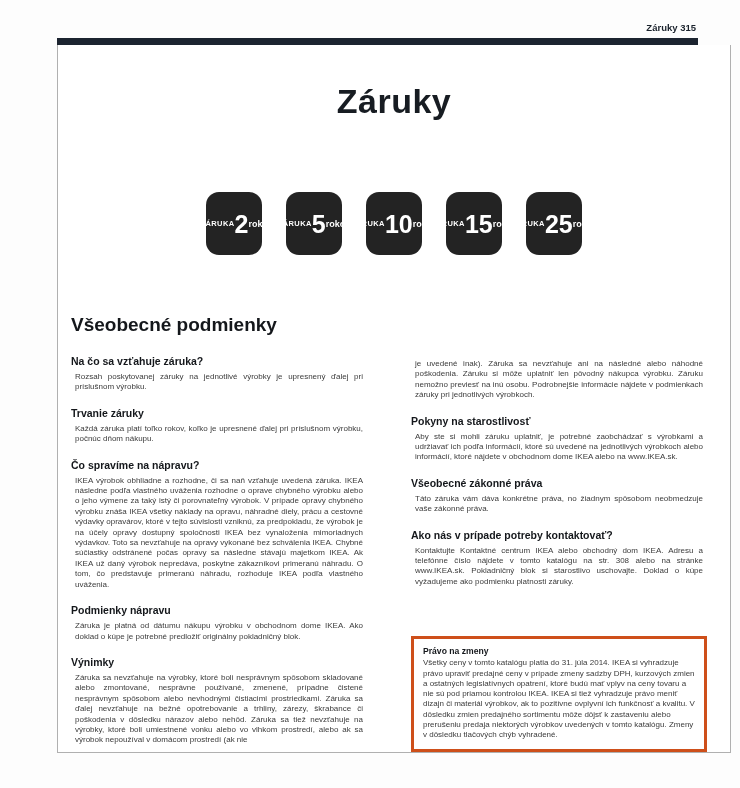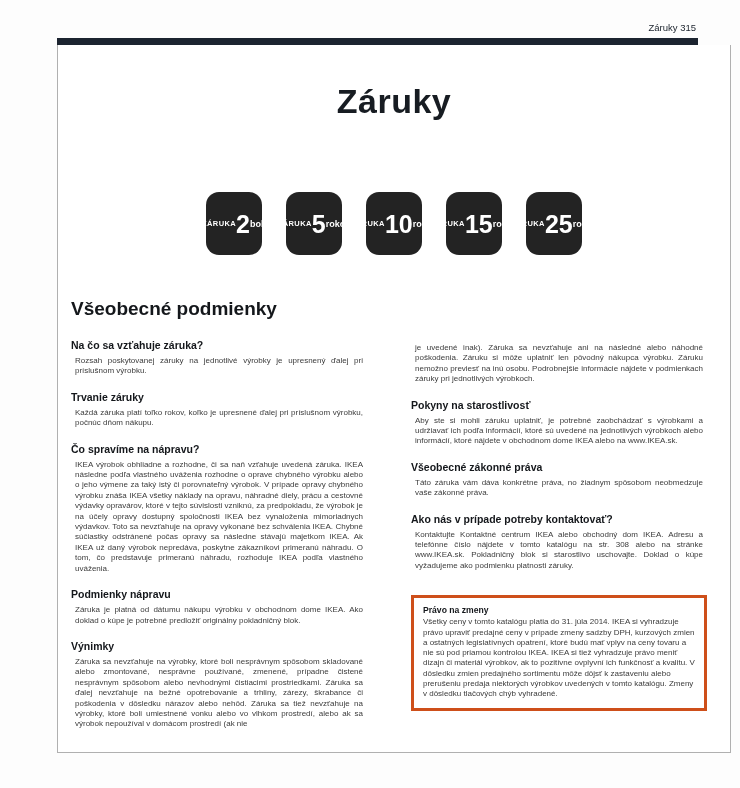"Záruky 315" .page-label { font-weight: normal -> bold }
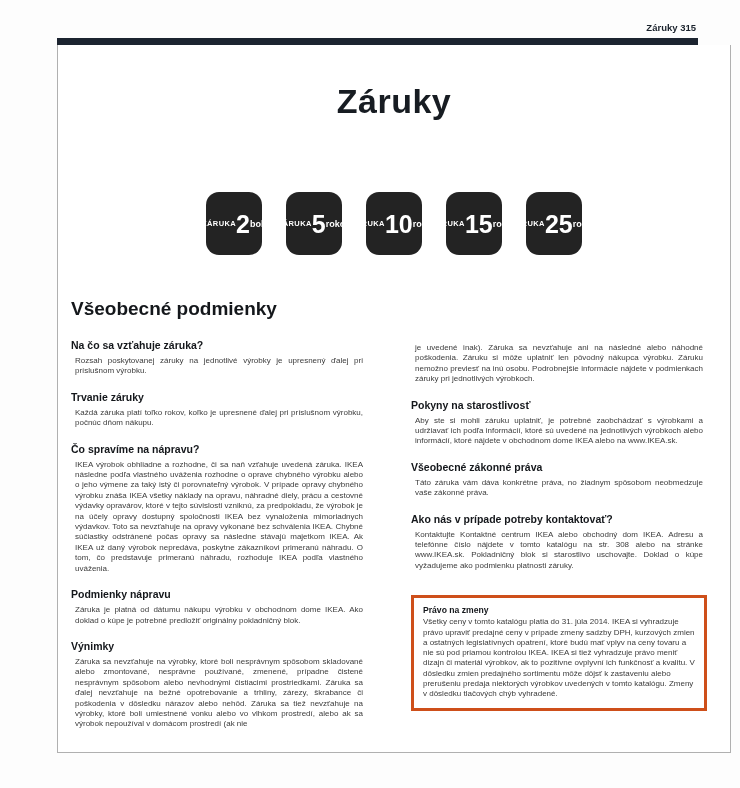"boli" span.badge-unit { text: boli -> roky }
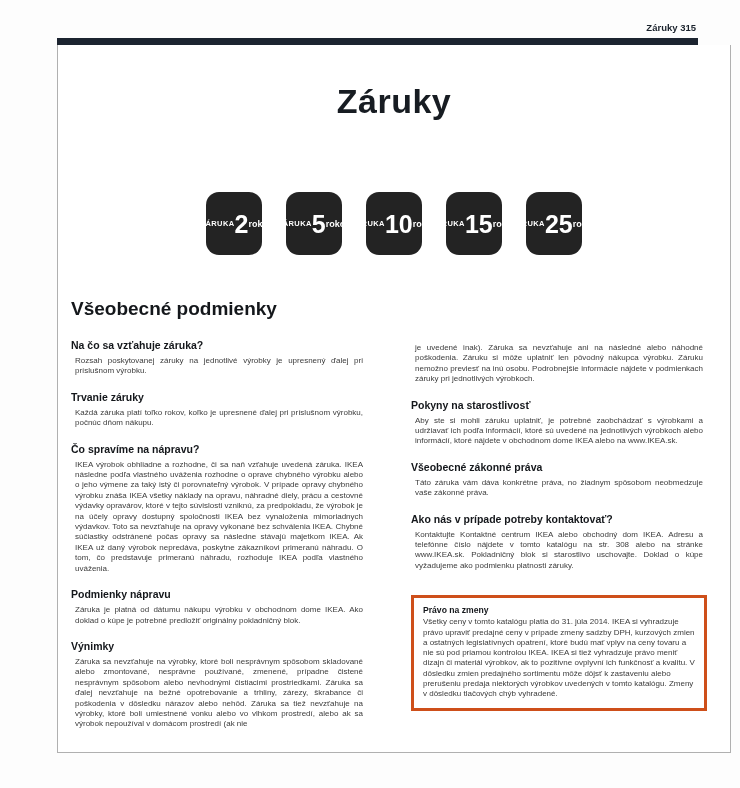"Všeobecné podmienky" .section-title { margin-top: 43px -> 59px }
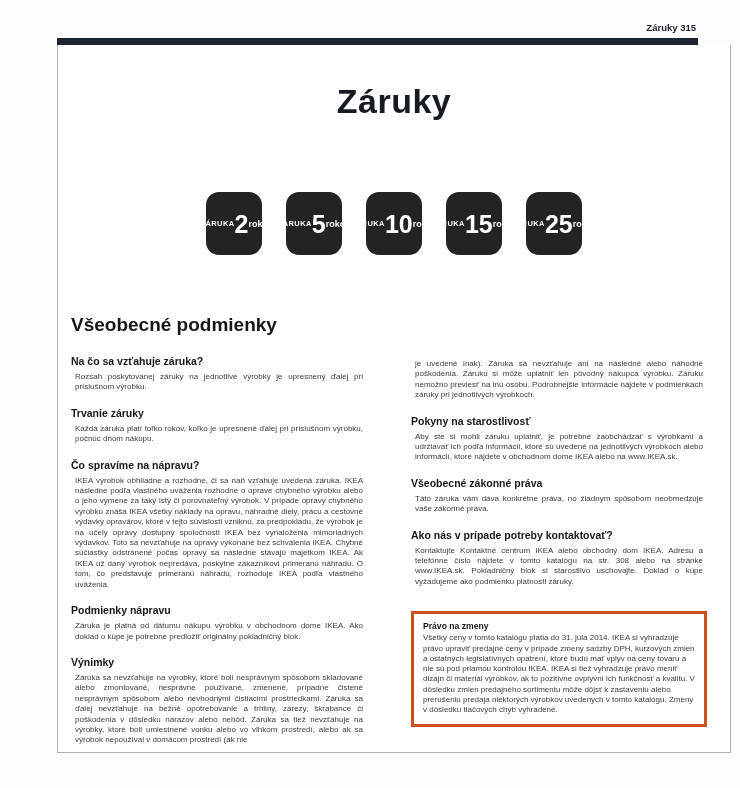"Právo na zmeny" .notice { margin-top: 24px -> 49px }
